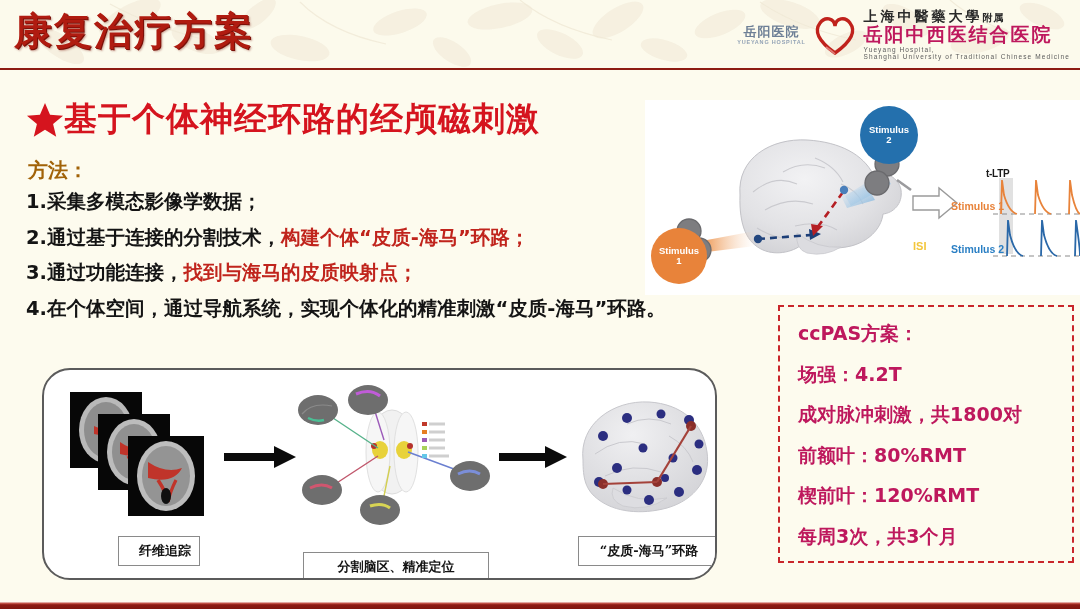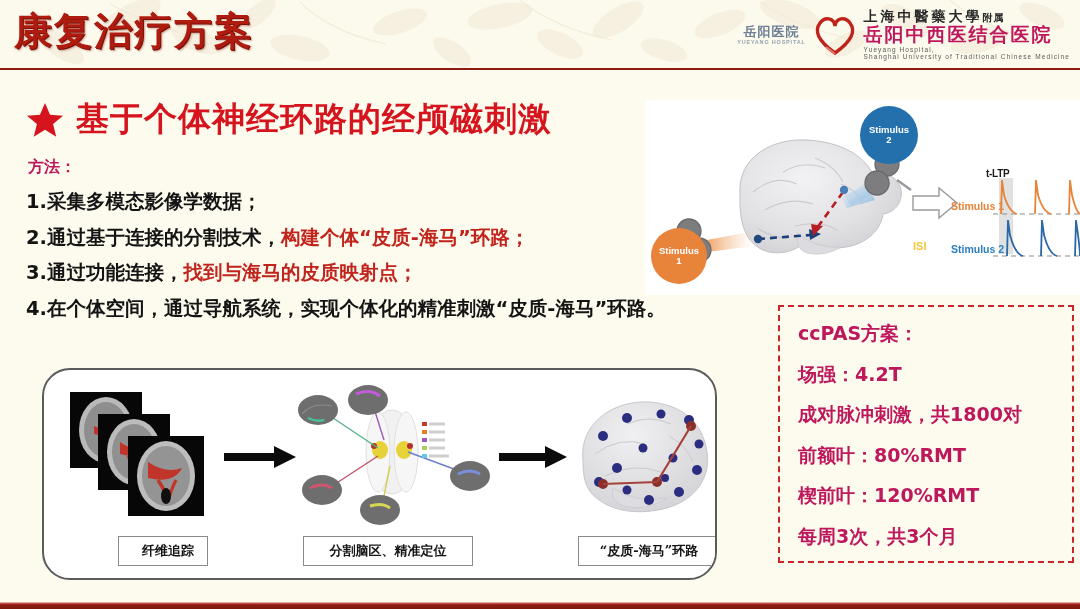"基于个体神经环路的经颅磁刺激" .heading-row { gap: 12px -> none }
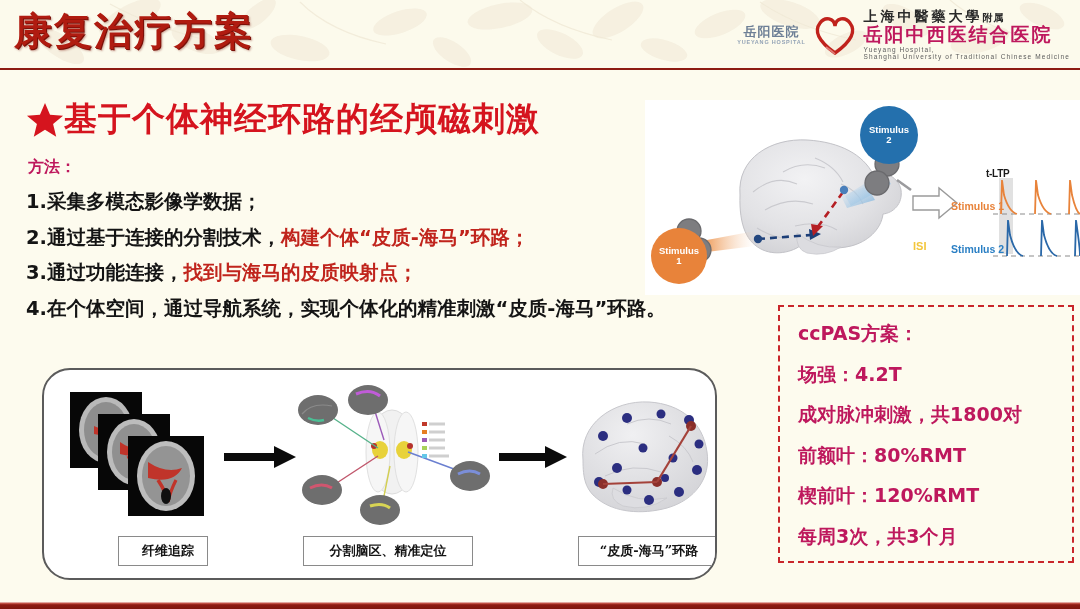"方法：" .method-label { color: #be185d -> #a16207; font-size: 16px -> 20px }
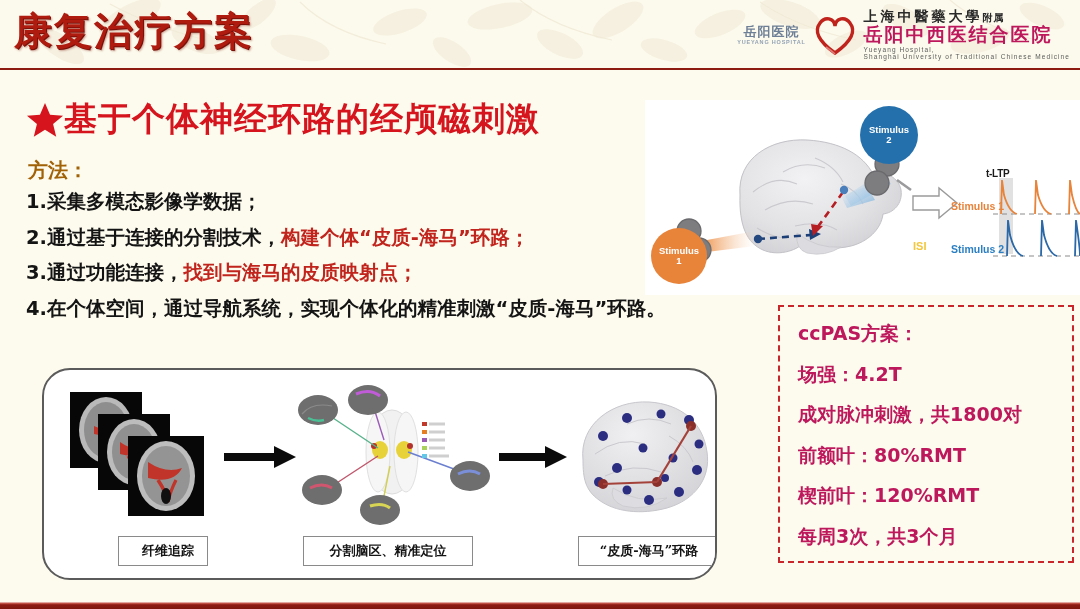"纤维追踪" div.caption-box { width: 90px -> 82px }
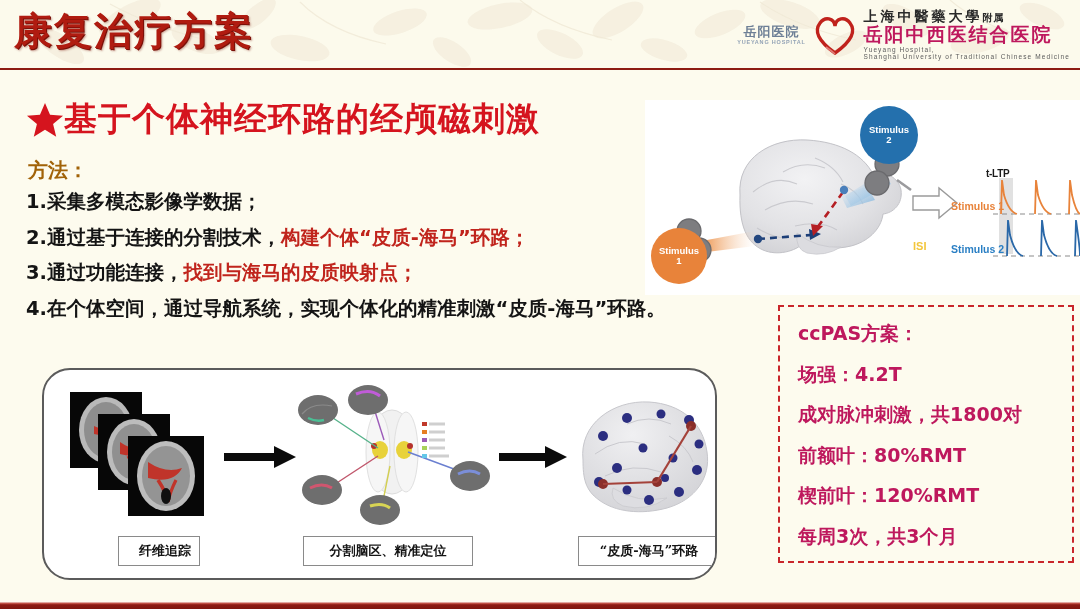"分割脑区、精准定位" div.caption-box { top: 166px -> 182px; width: 170px -> 186px }
